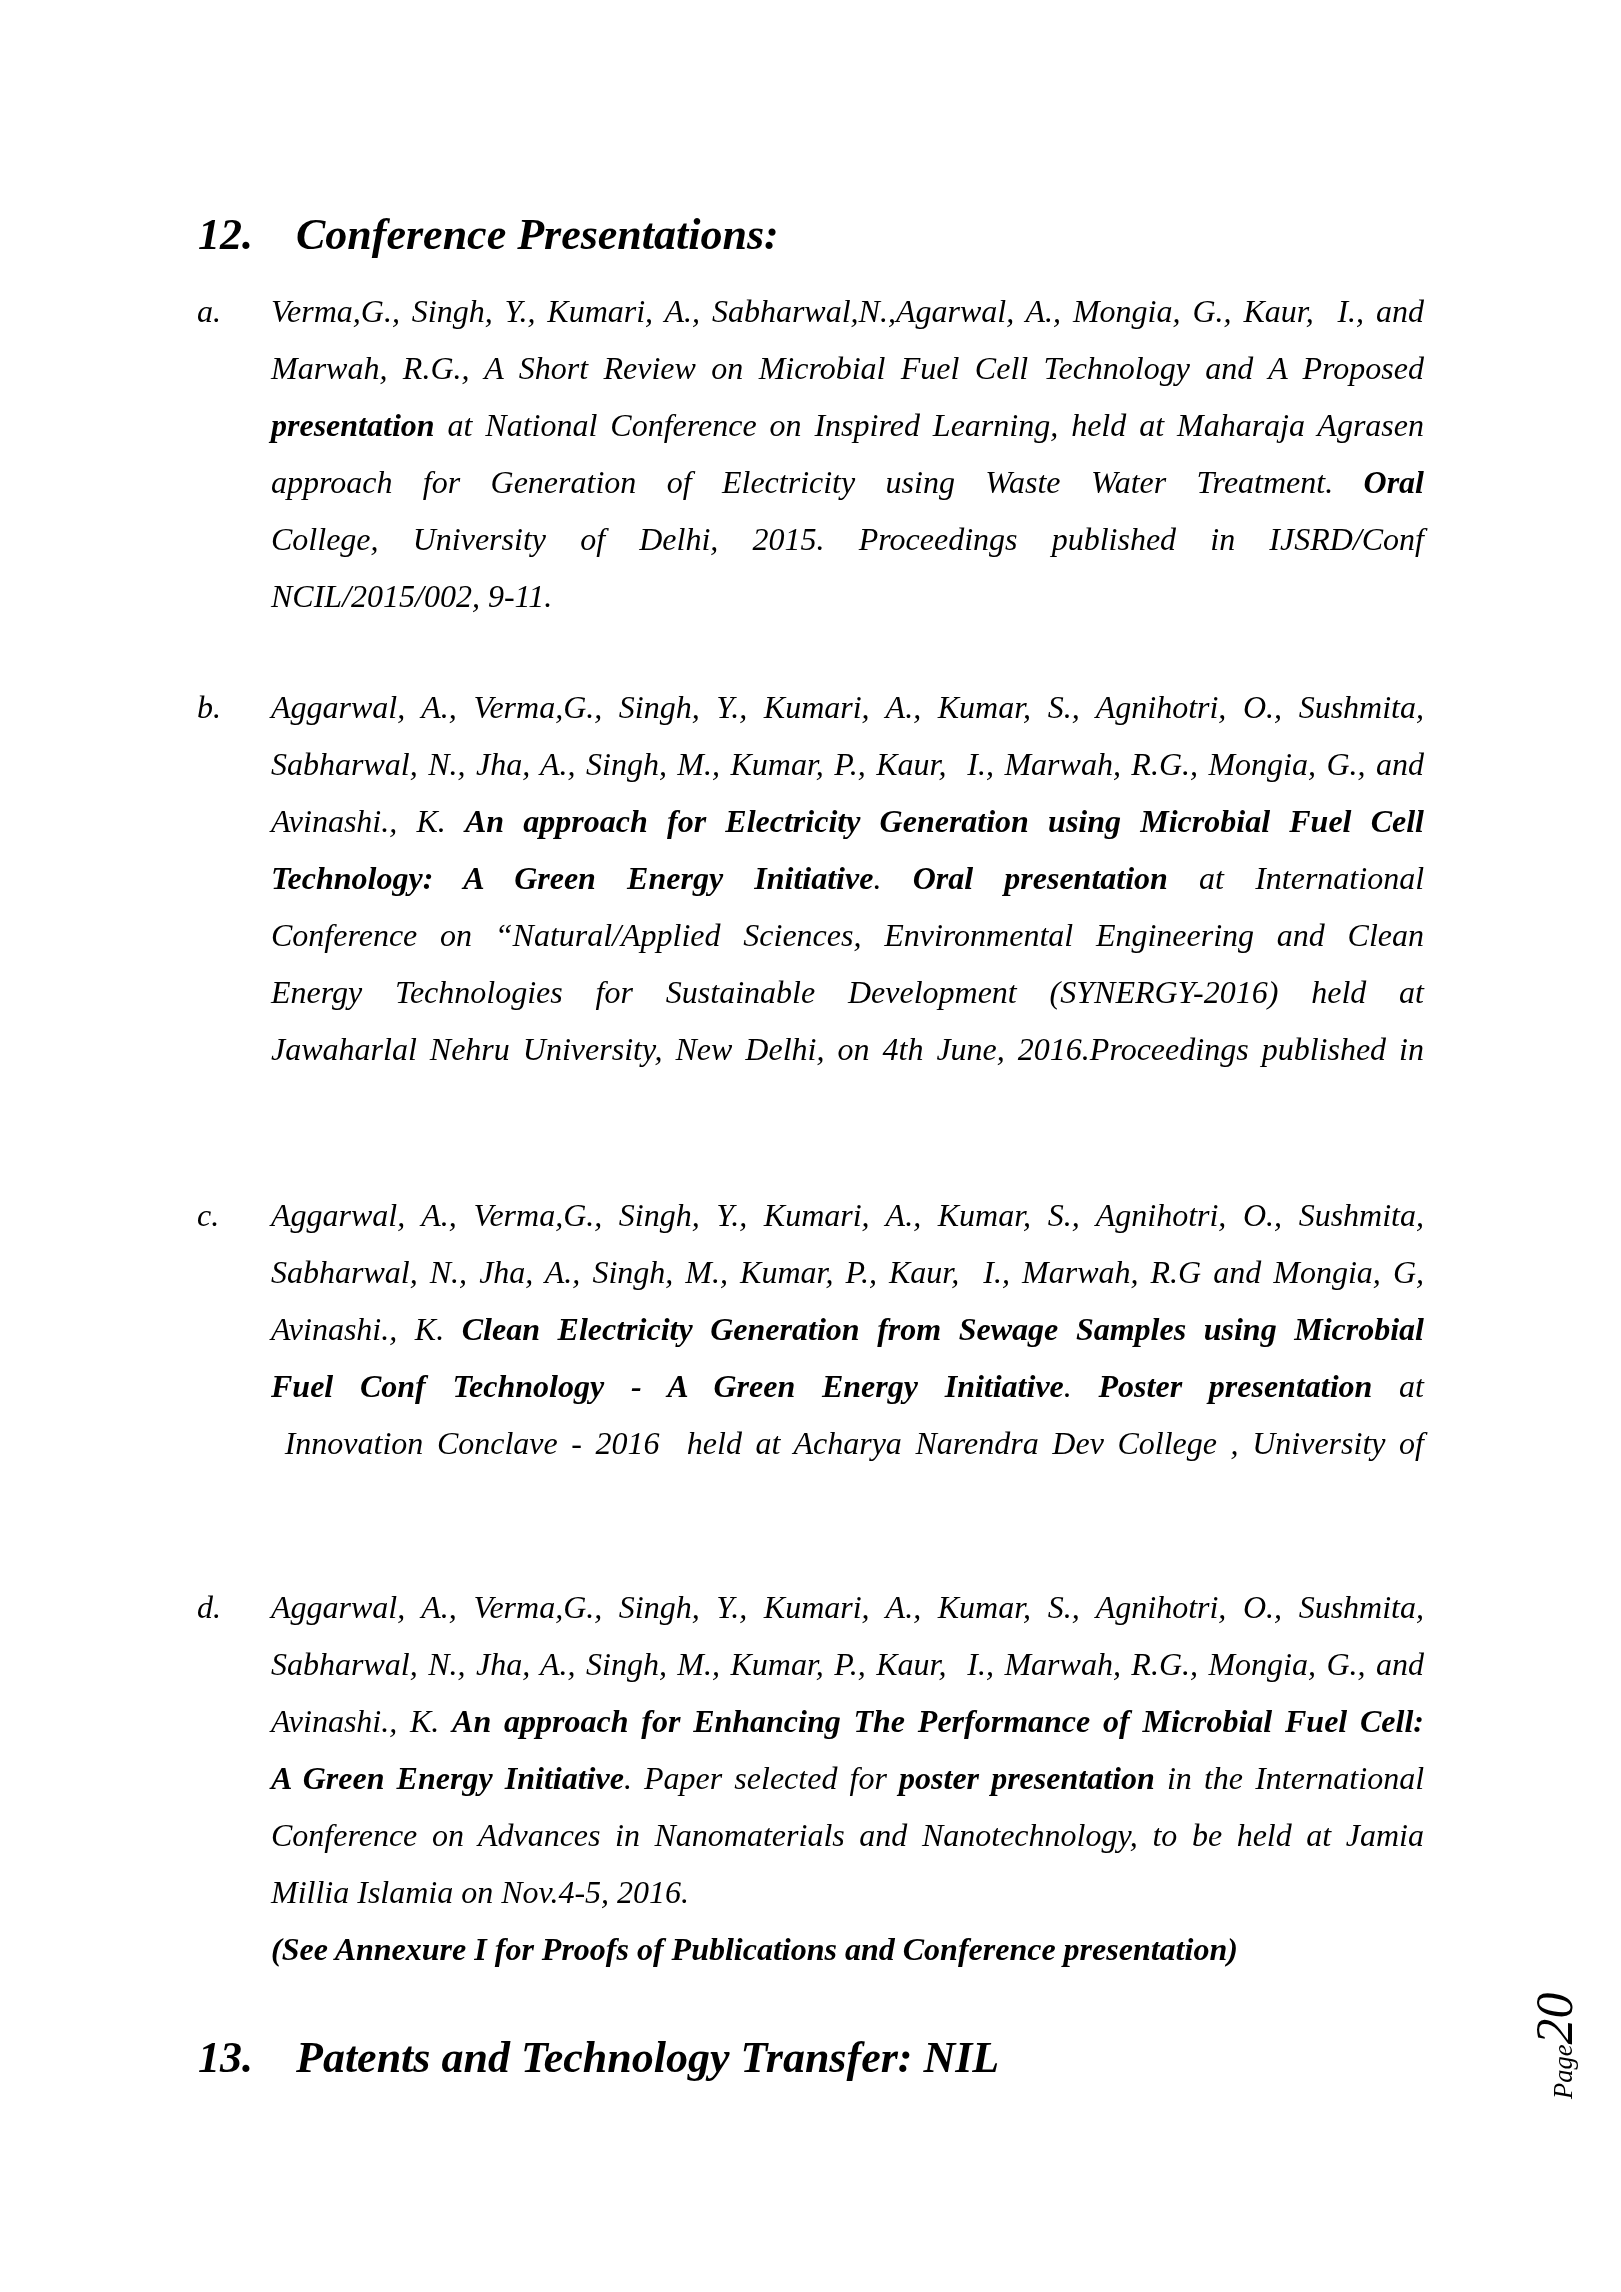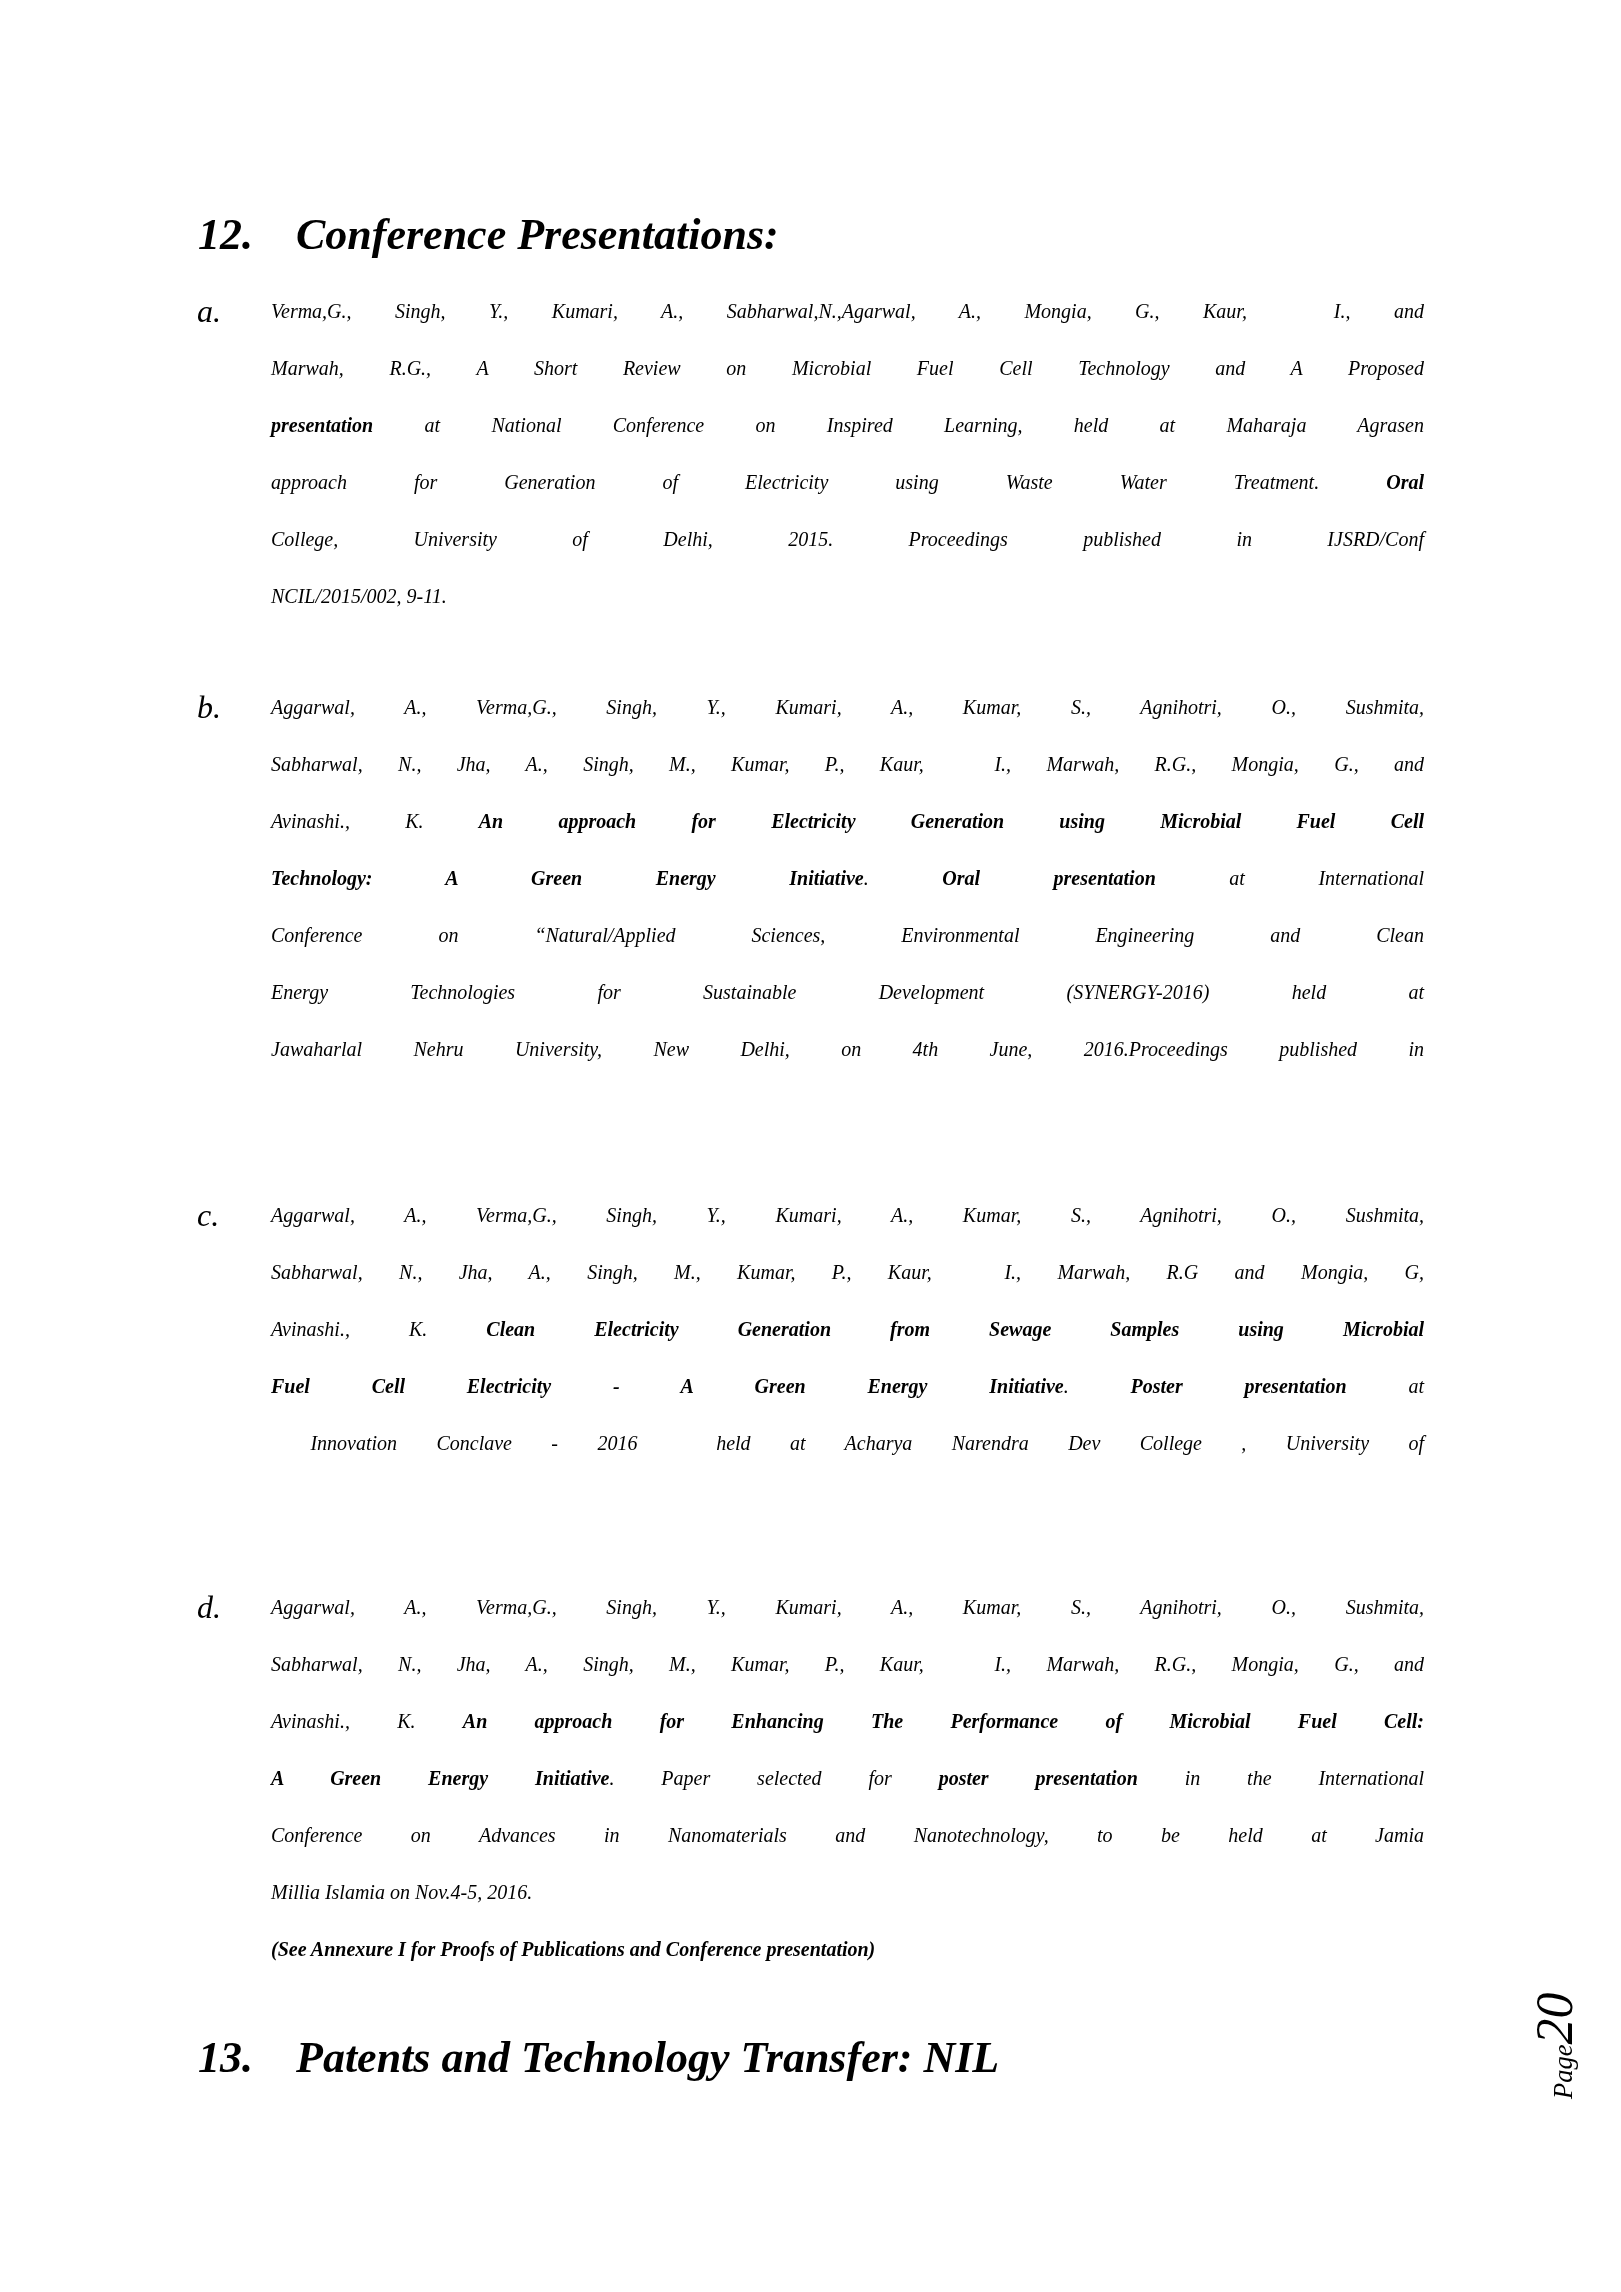"Verma,G., Singh, Y., Kumari, A.," .line { font-size: 20px -> 32px }
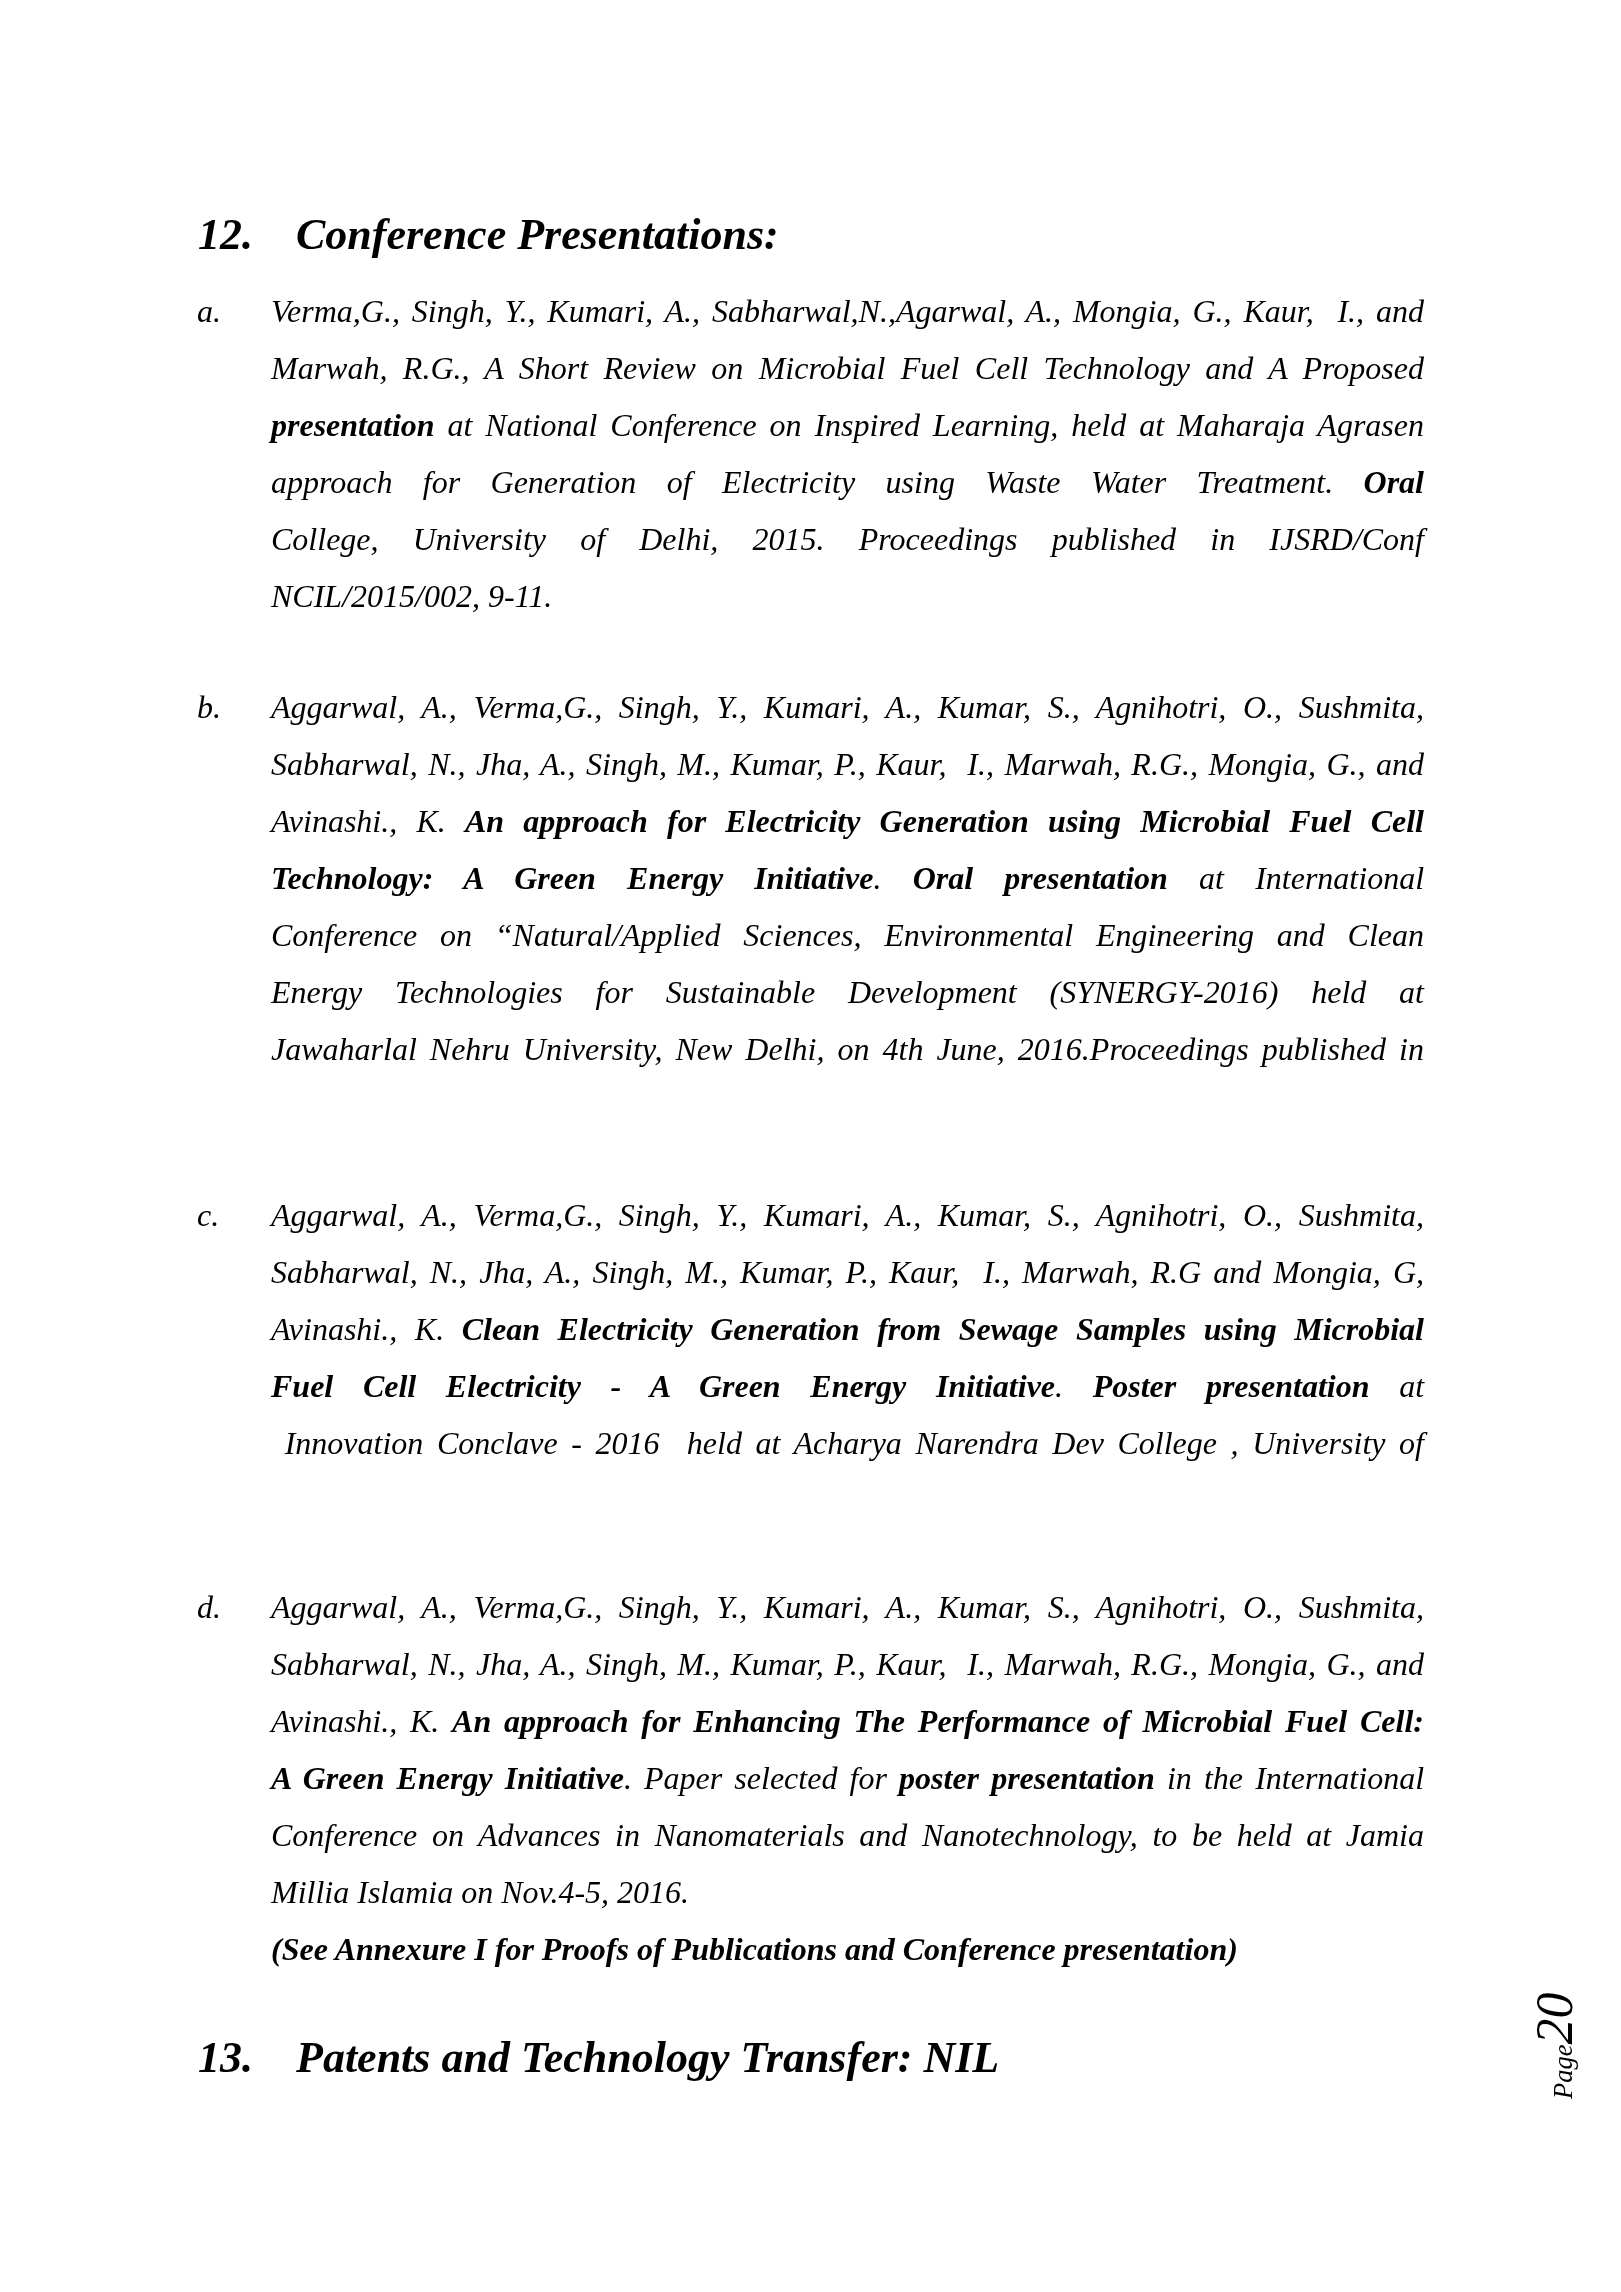"Fuel Cell Electricity - A" span.seg-bold { text: Cell Electricity -> Conf Technology }
